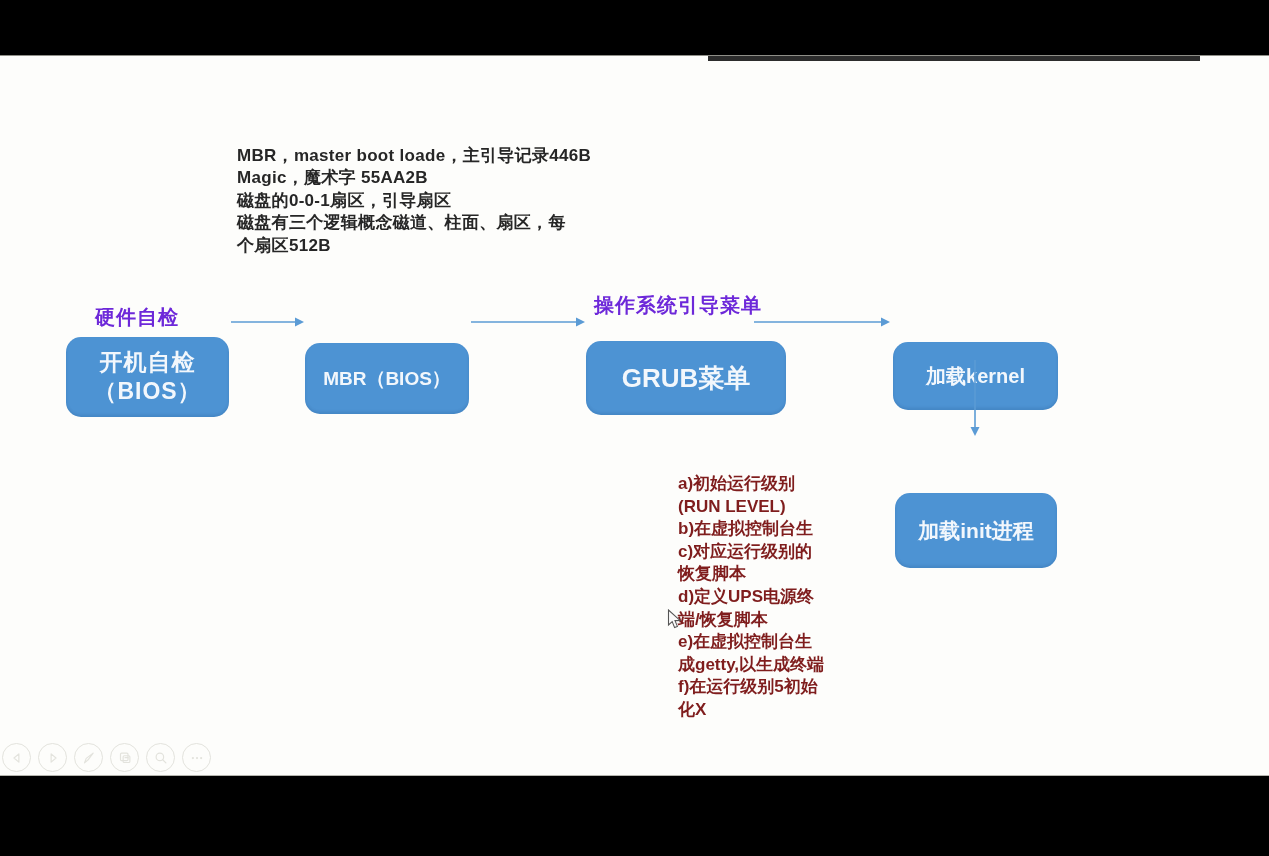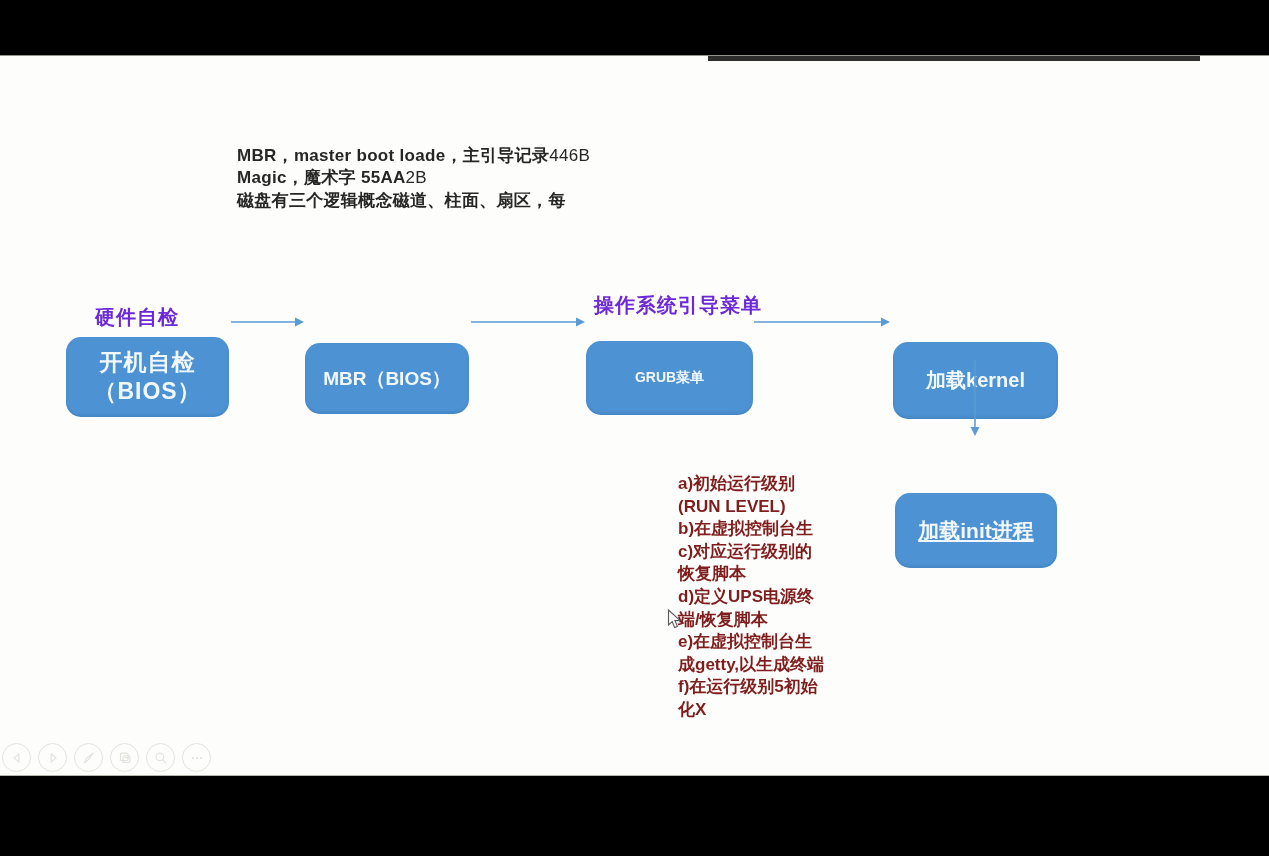"446B" .notes .sz { font-weight: 400 -> 700 }
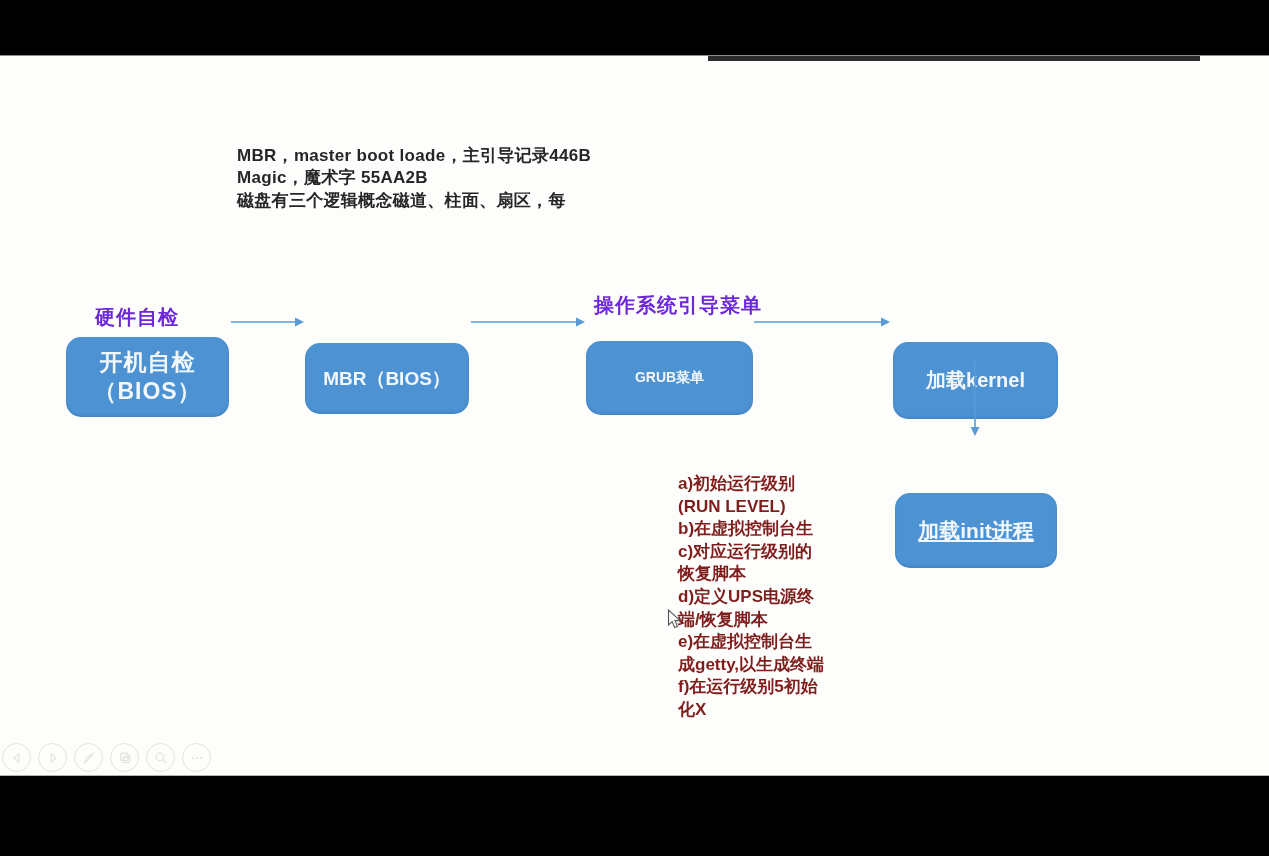"磁盘的0-0-1扇区，引导扇区" div { html: none -> <div>磁盘的0-0-1扇区，引导扇区</div> }
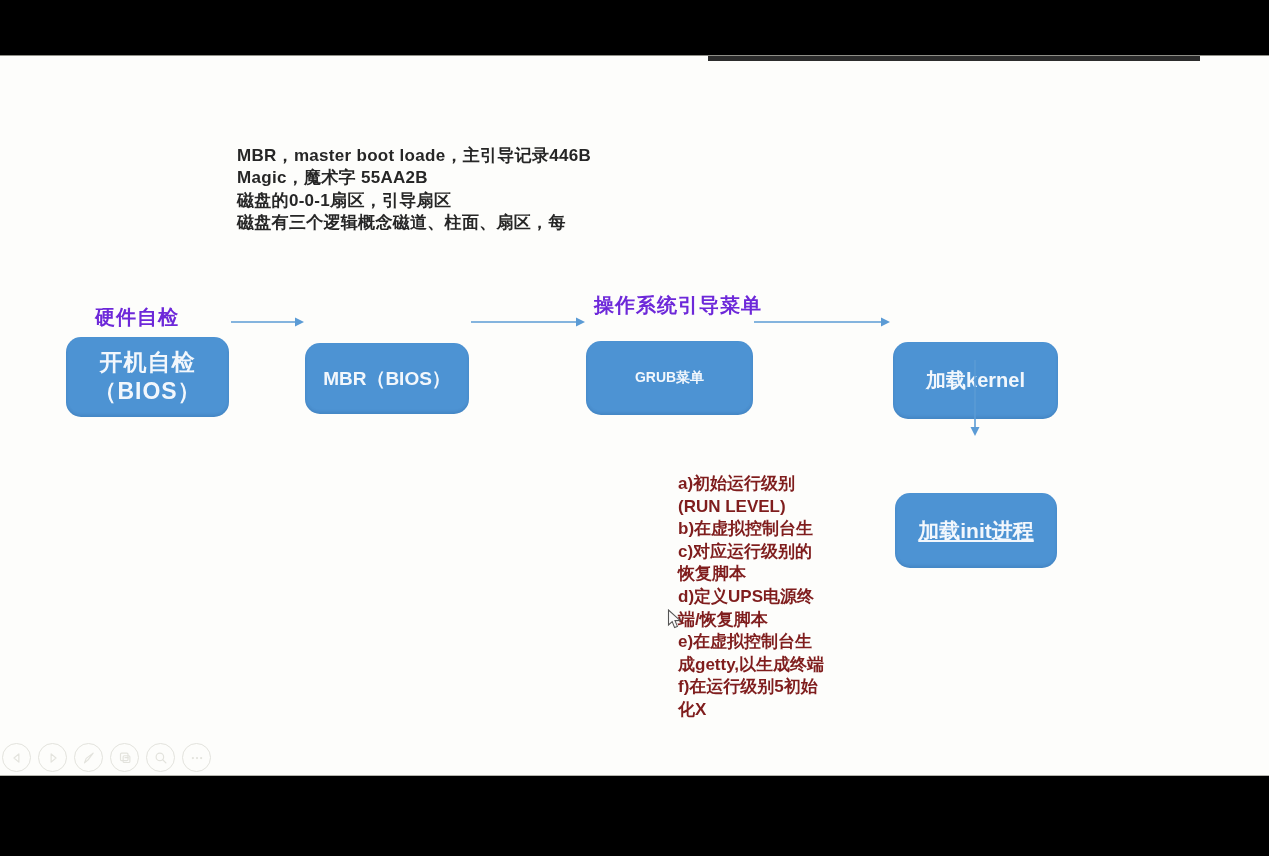"个扇区512B" div { html: none -> <div>个扇区512B</div> }
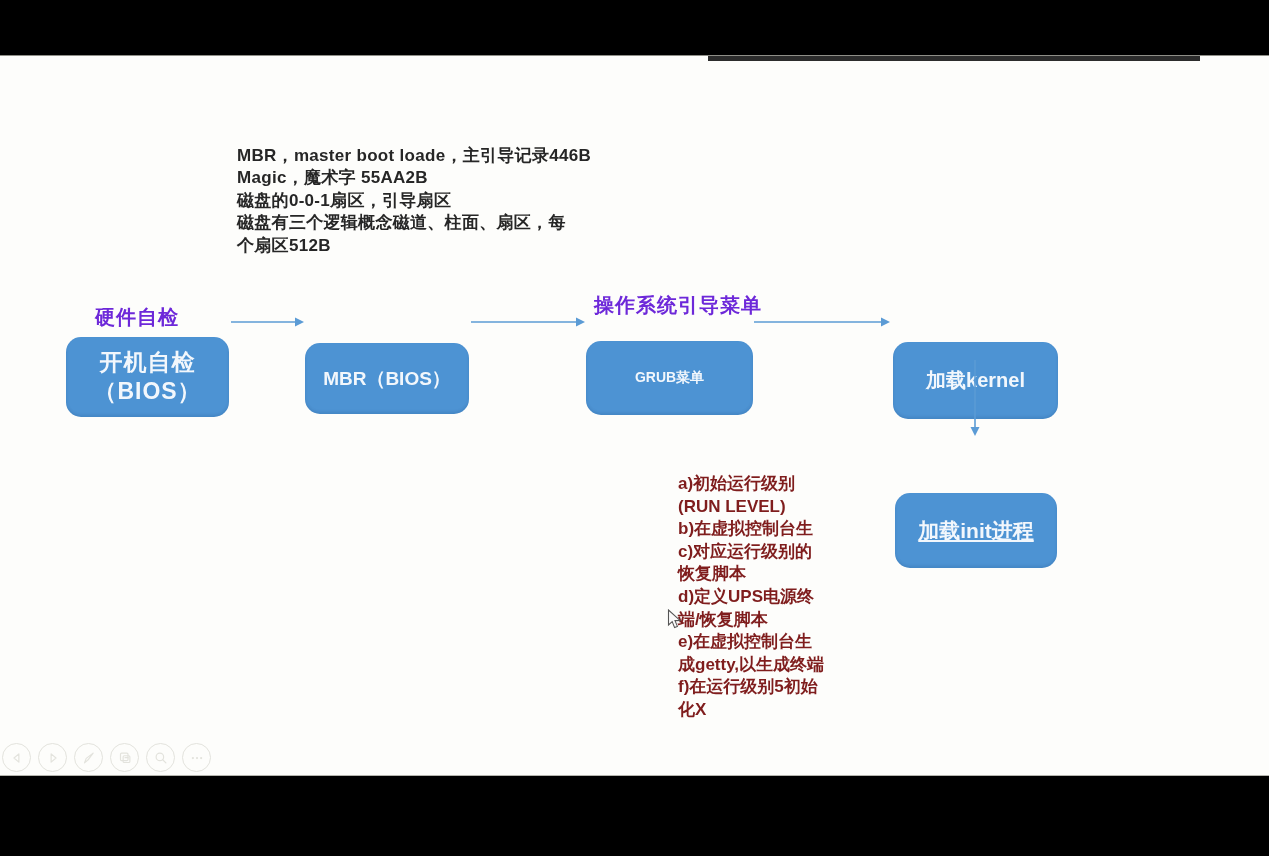"GRUB菜单" .node.grub { font-size: 14px -> 26px; width: 167px -> 200px }
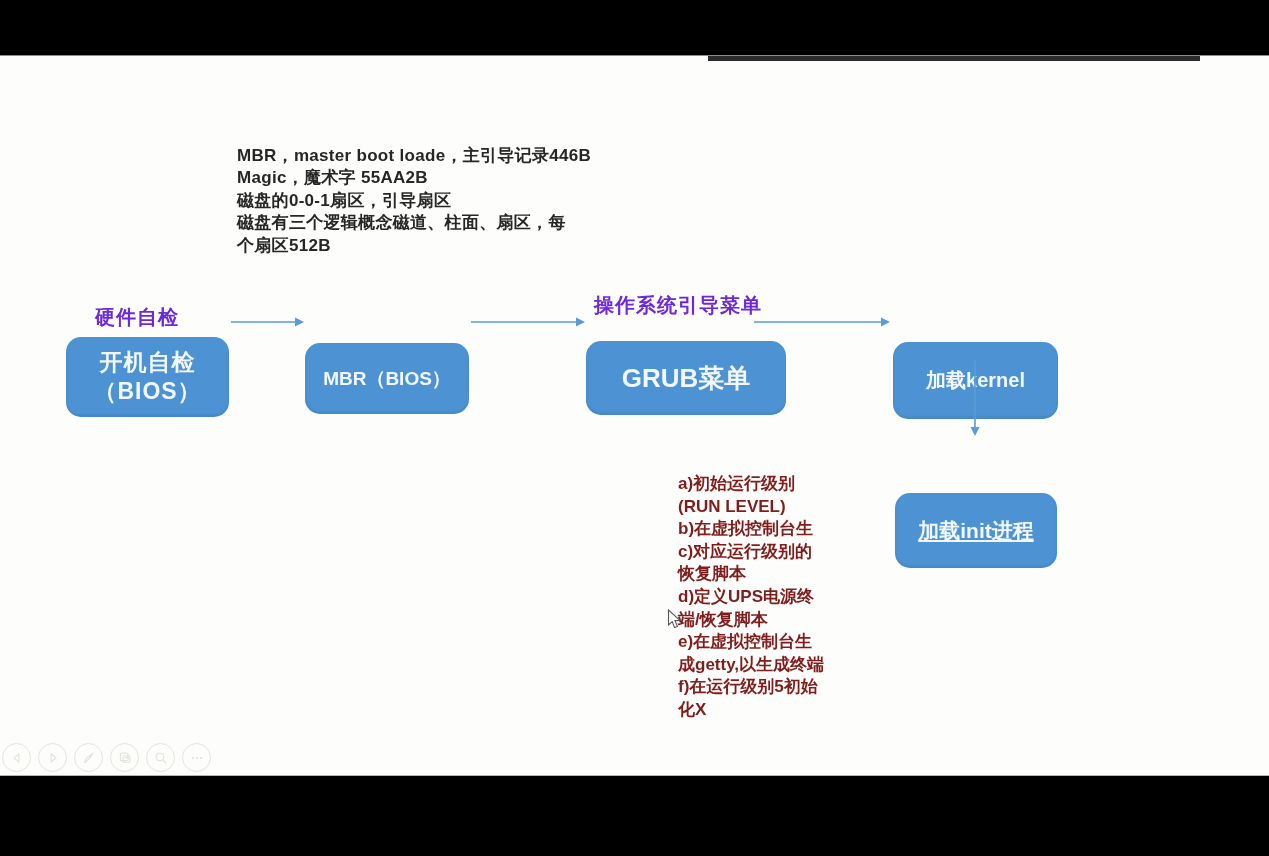"加载kernel" .node.kernel { height: 77px -> 68px }
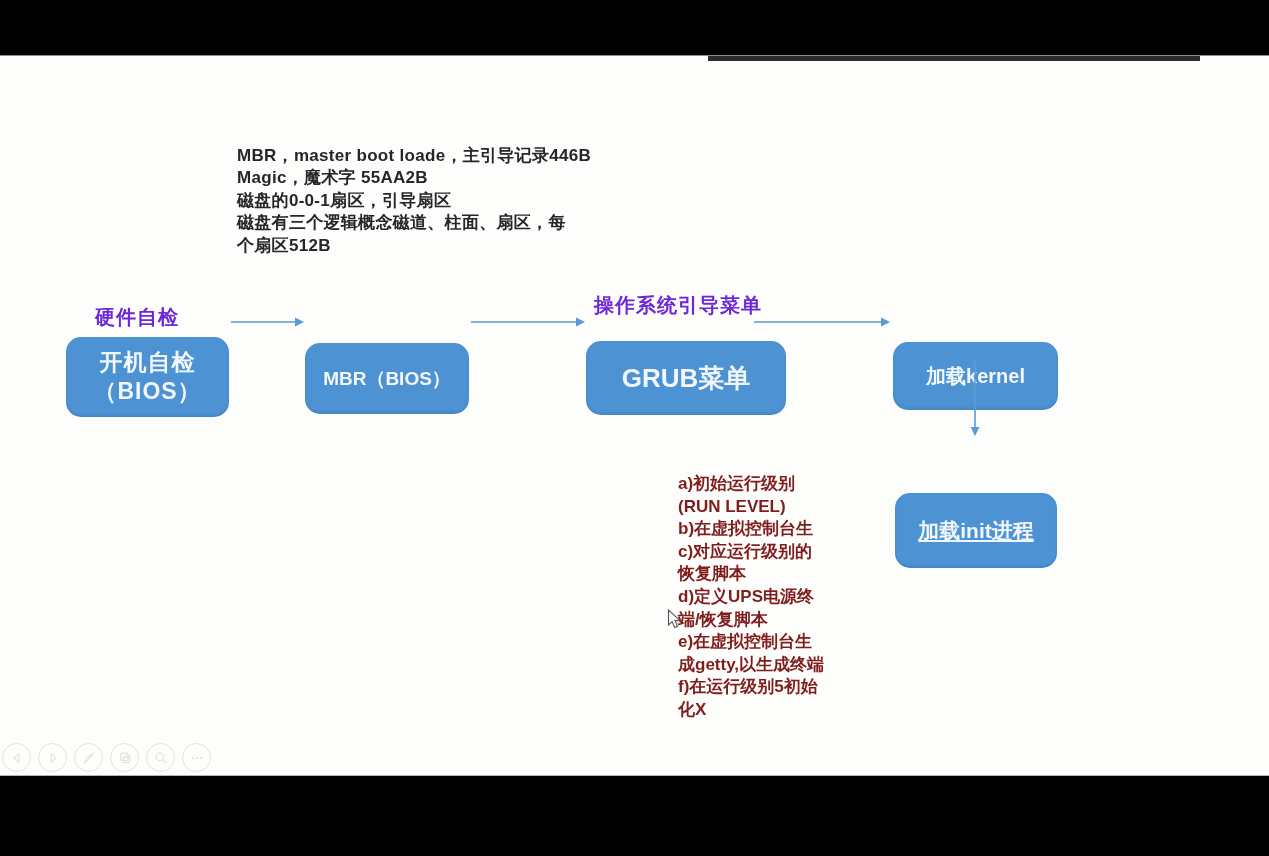"加载init进程" .node.init { text-decoration: underline -> none }
